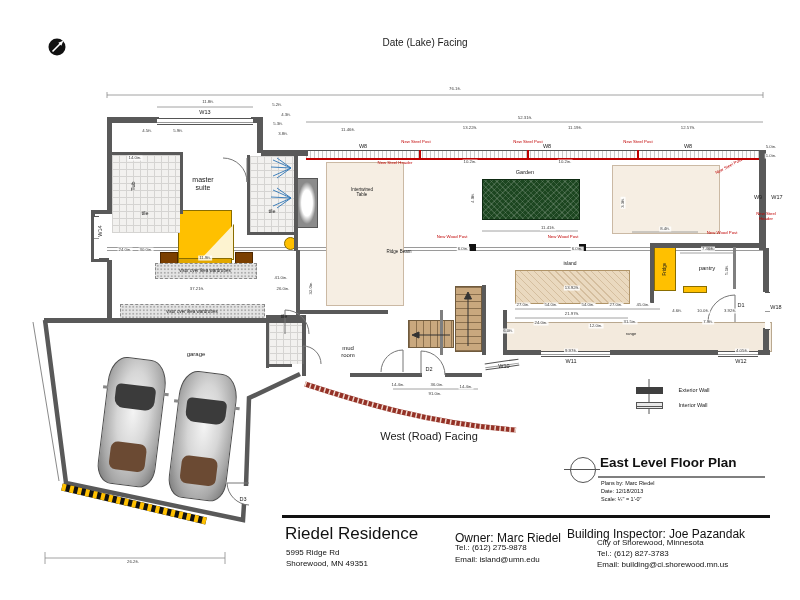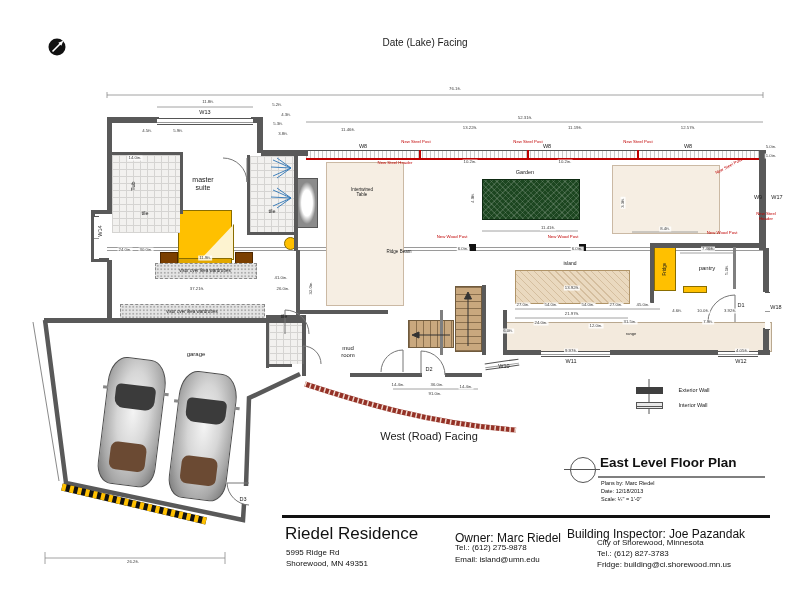"Fridge: building@ci.shorewood.mn.us" div.tb { text: Fridge -> Email }
